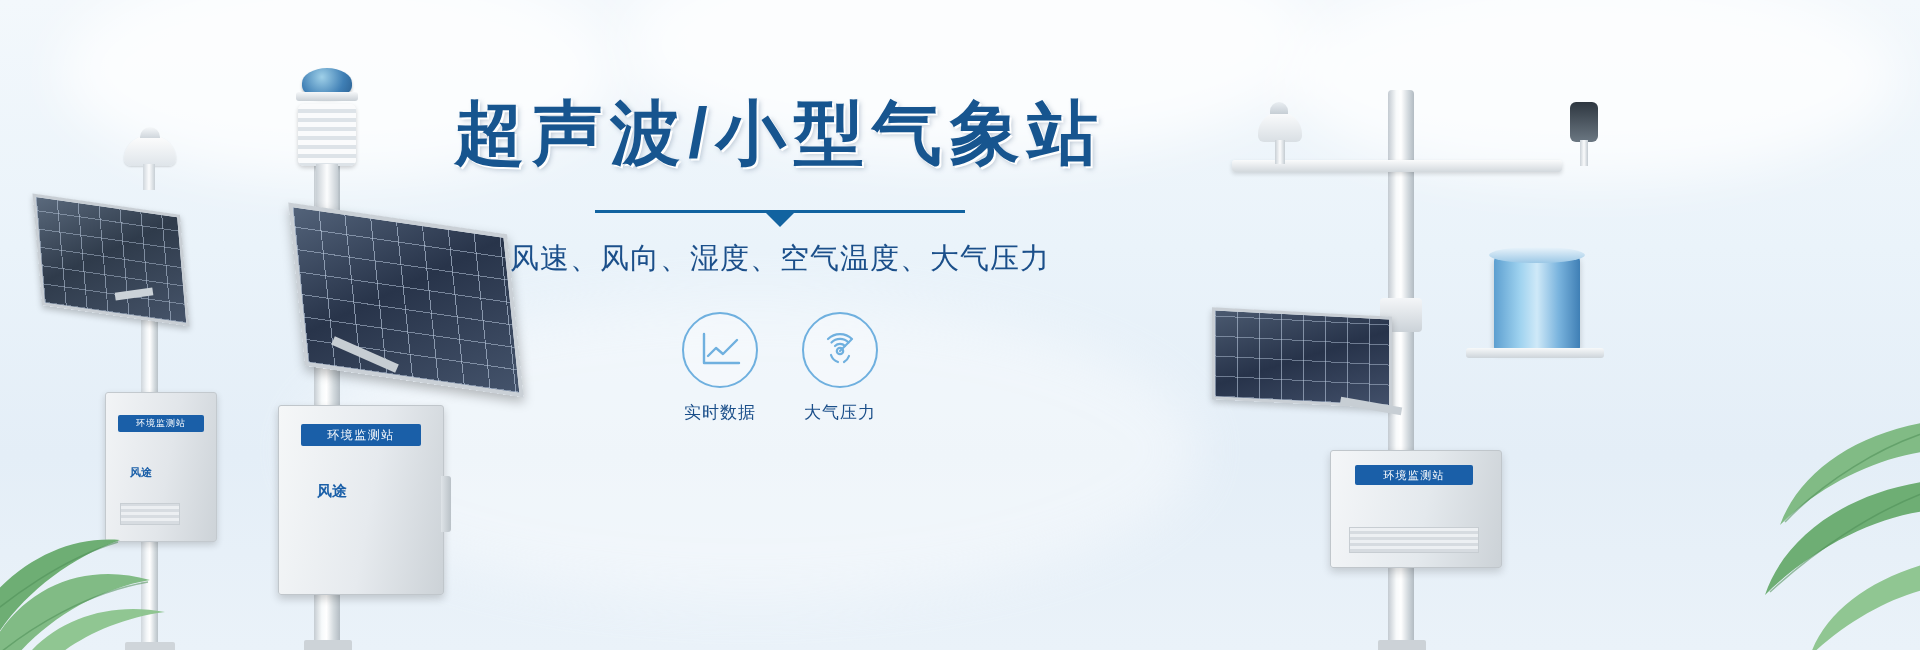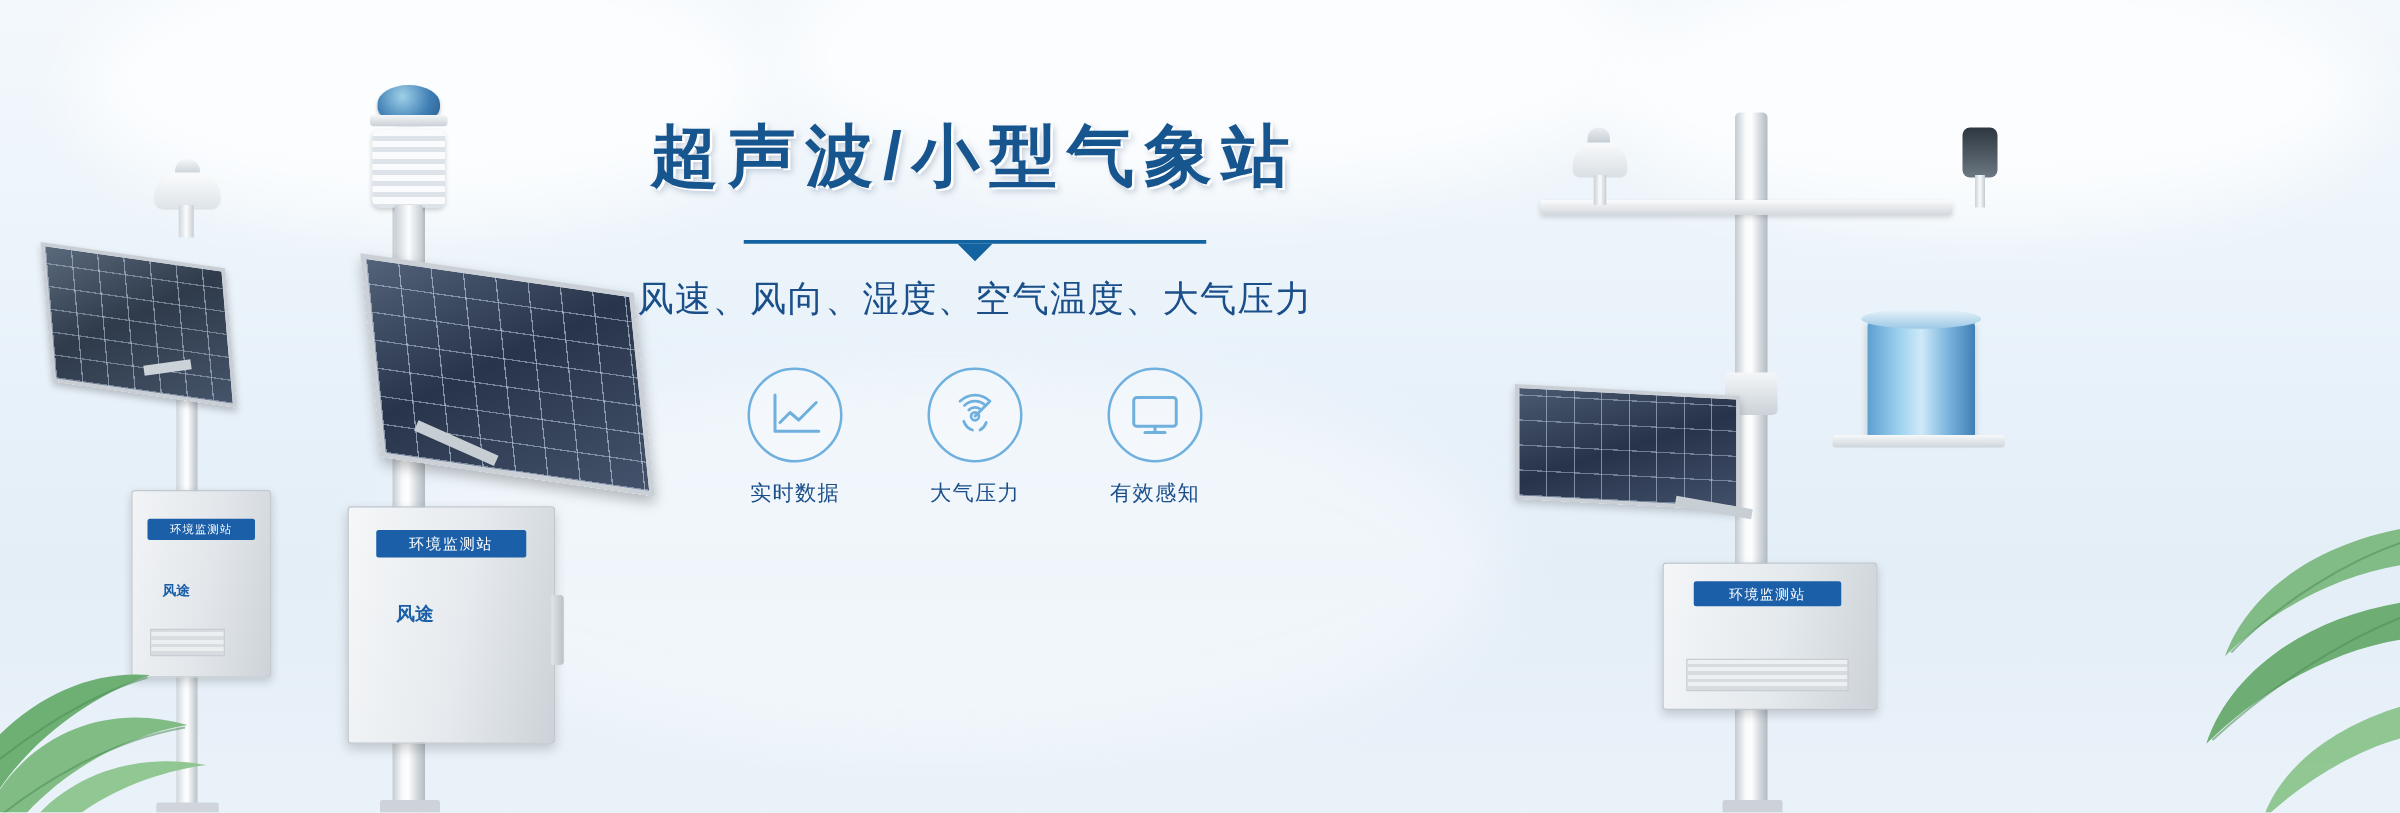"超声波/小型气象站" .title { font-size: 54px -> 70px }
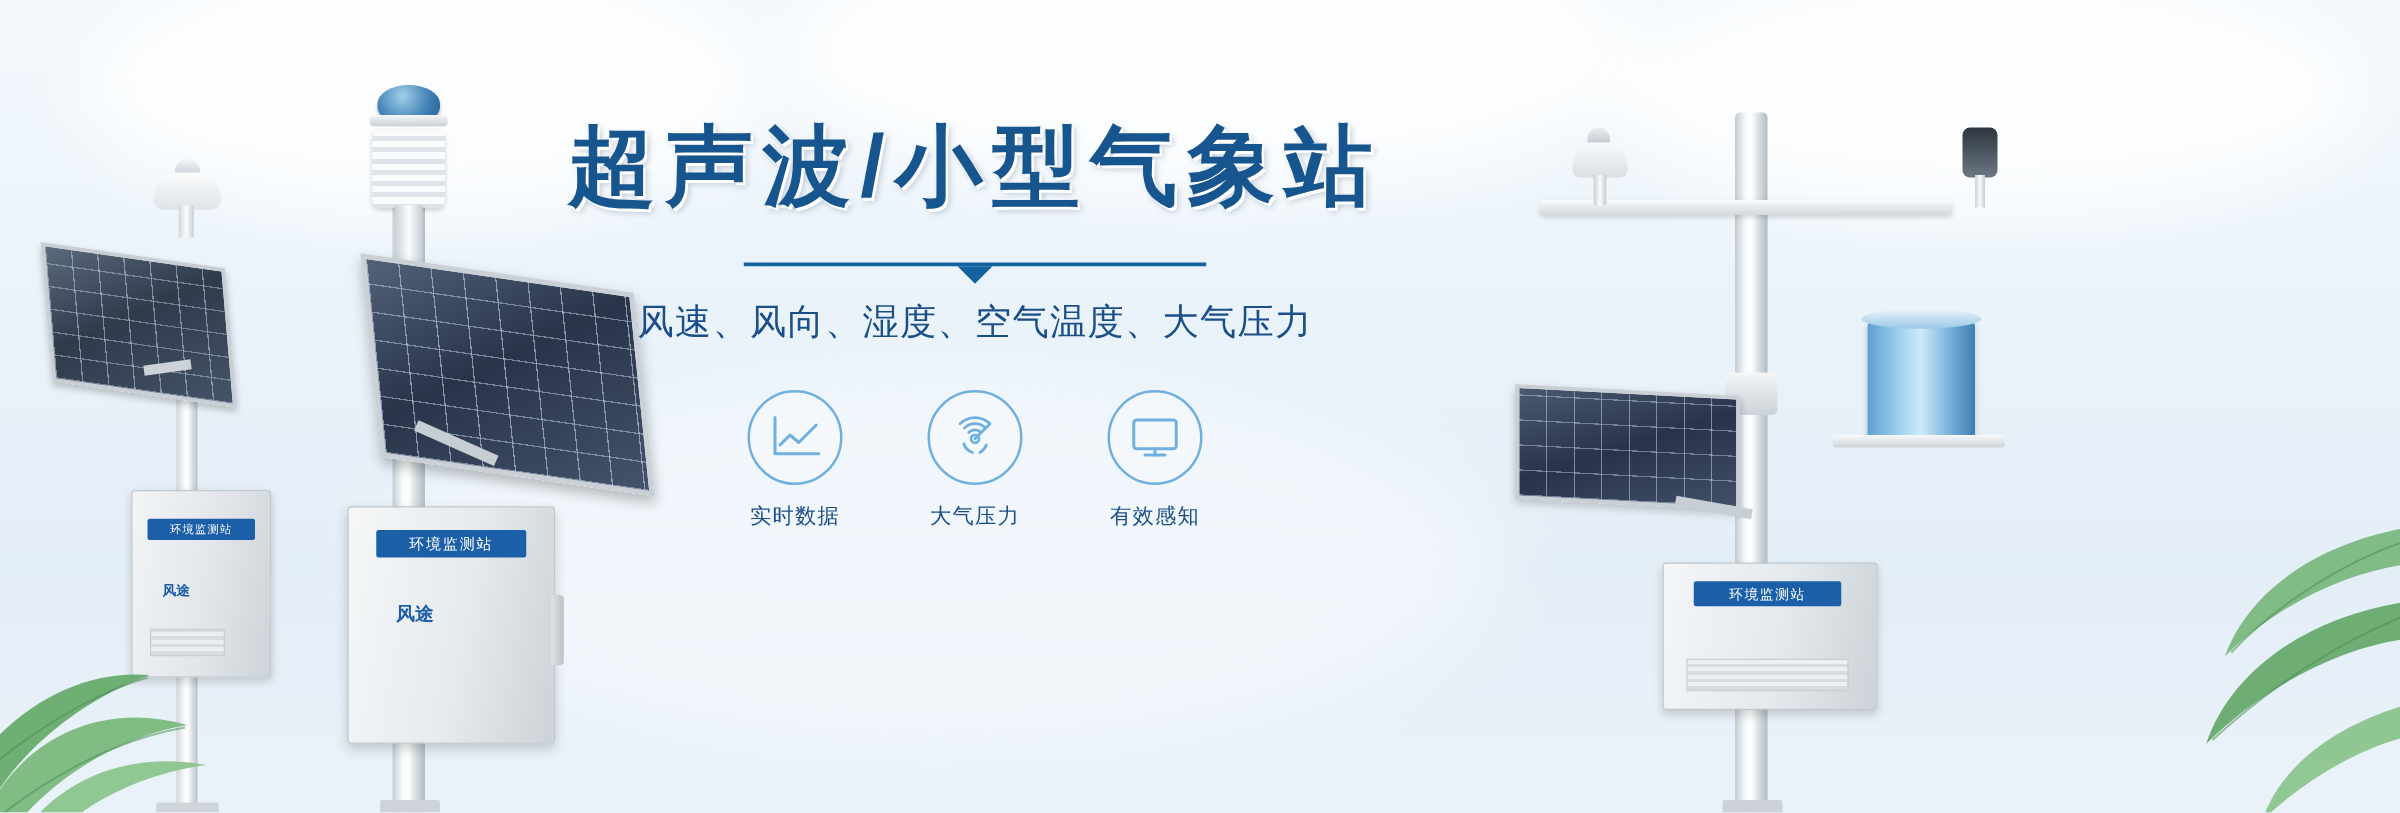"实时数据" .features { gap: 52px -> 28px }
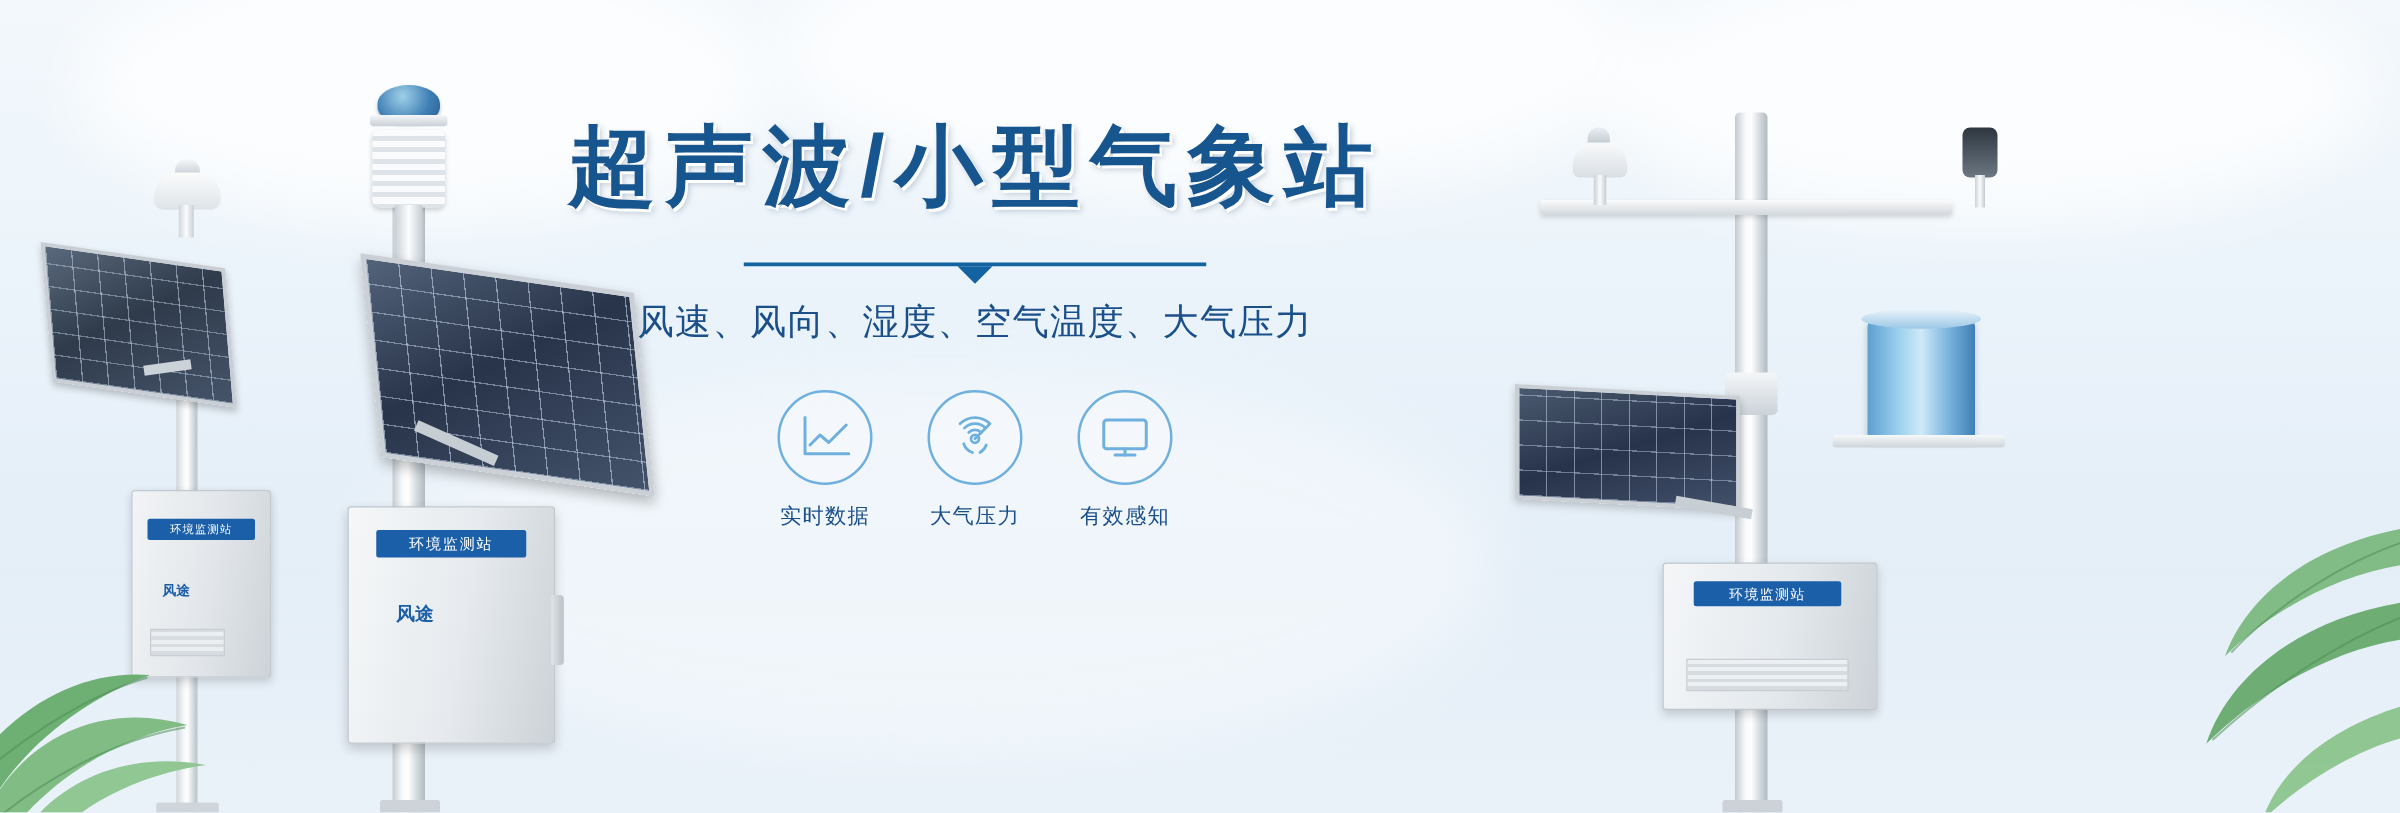"有效感知" div.feat { html: <div> <div> <svg> <rect></rect> <line></line> <line></line> </svg> </div> <div>有效感知</div> </div> -> none }
